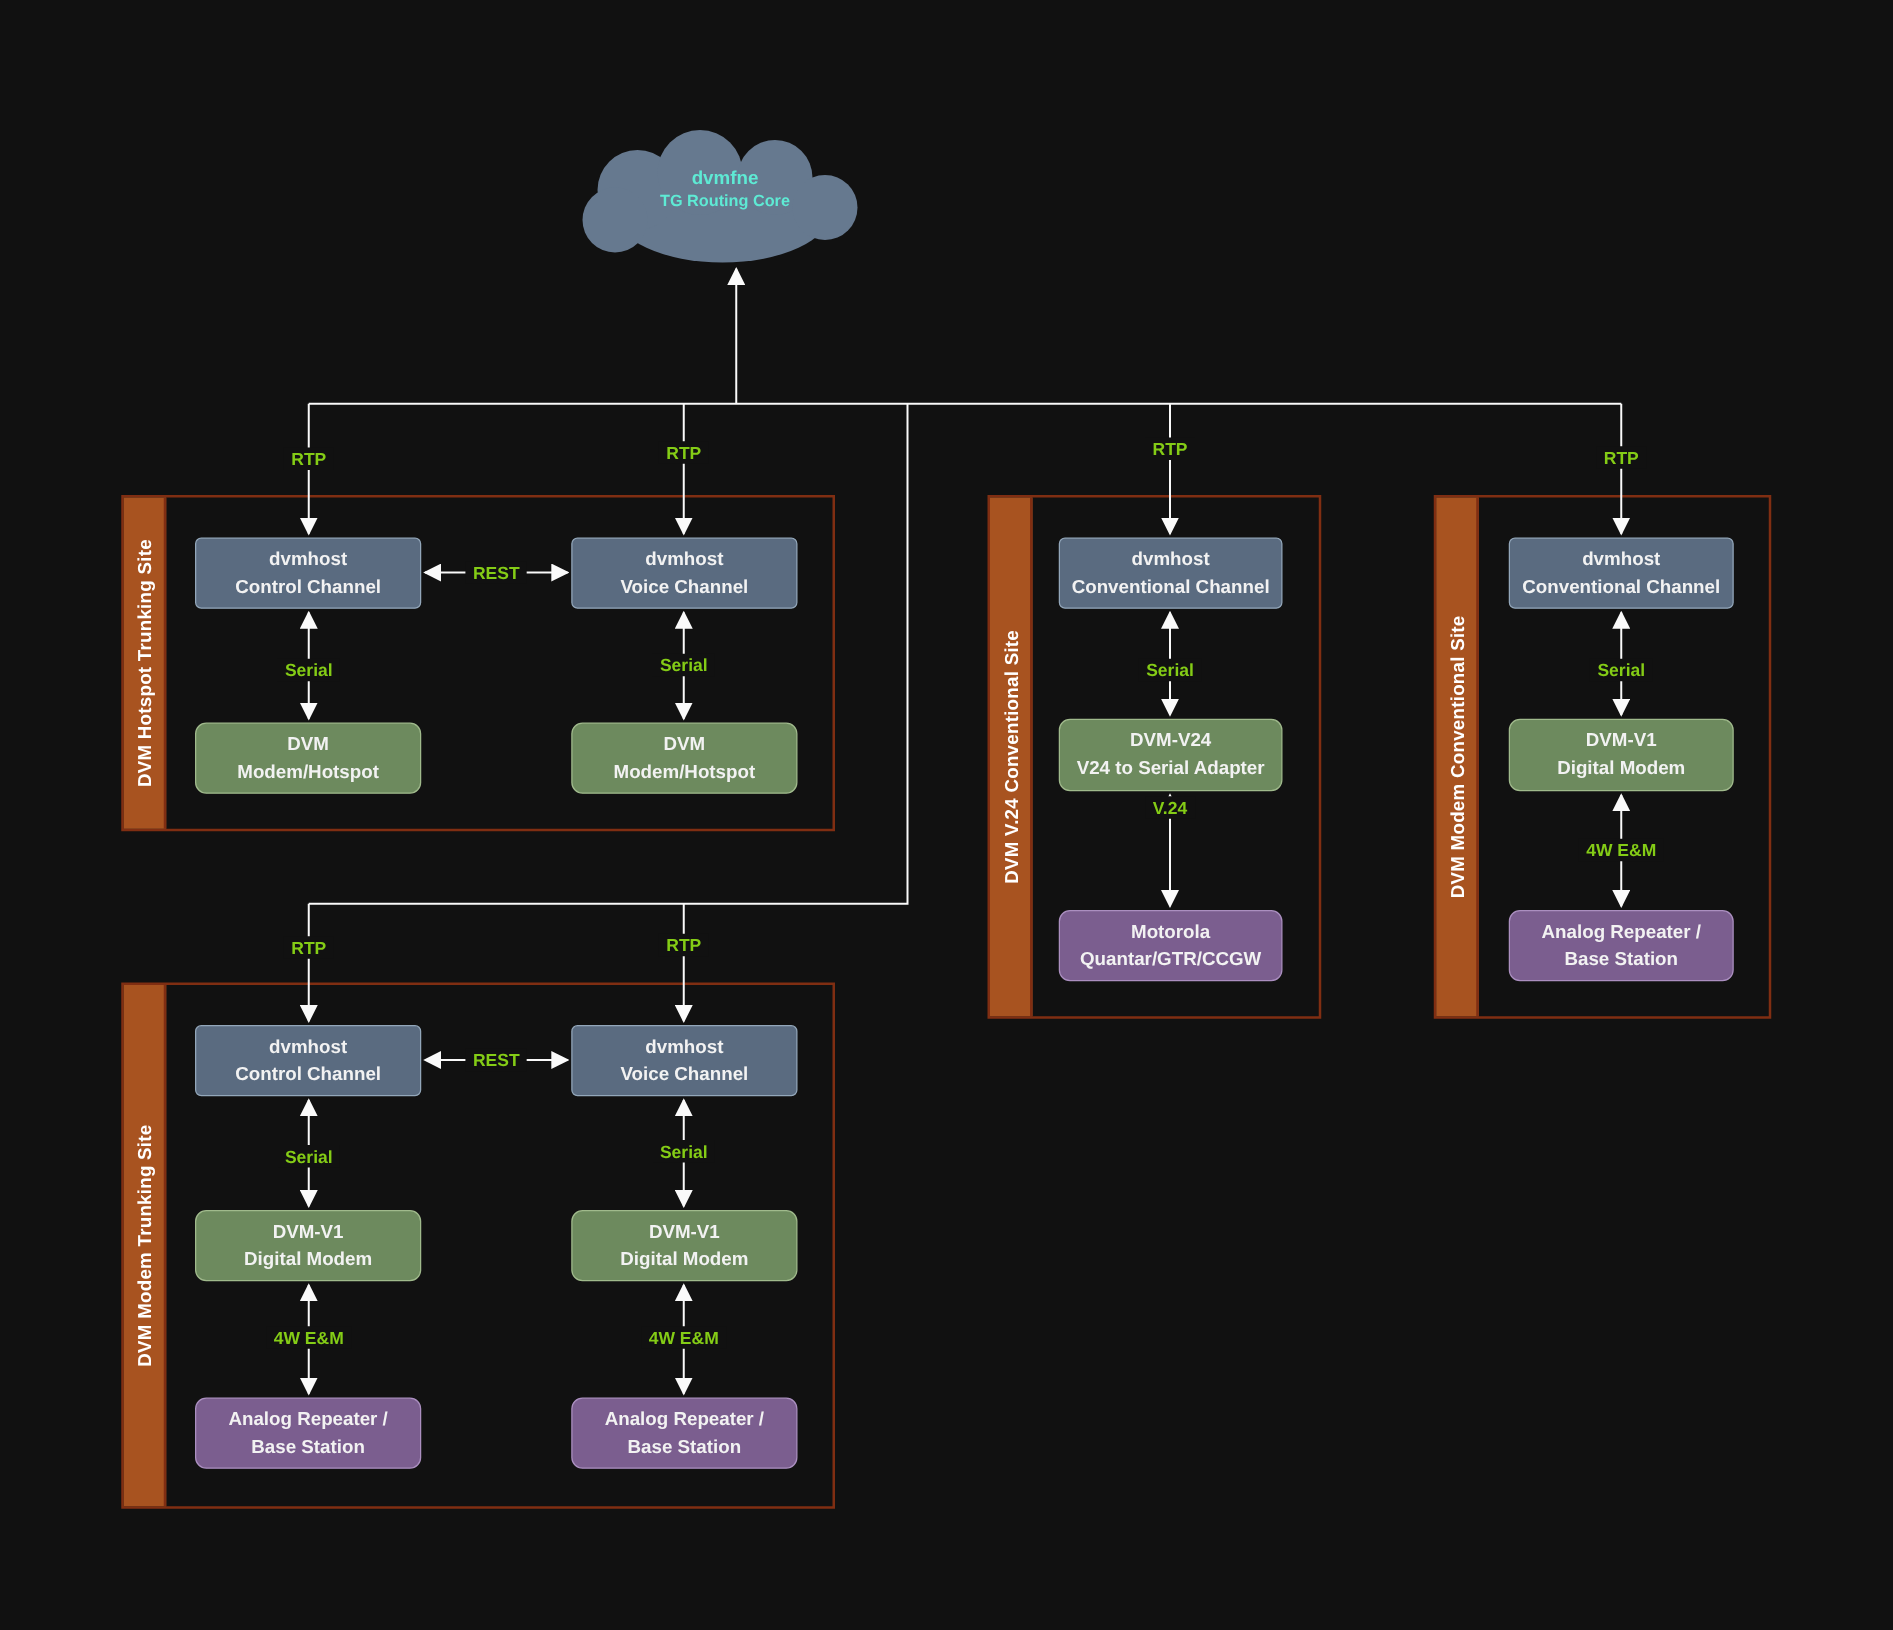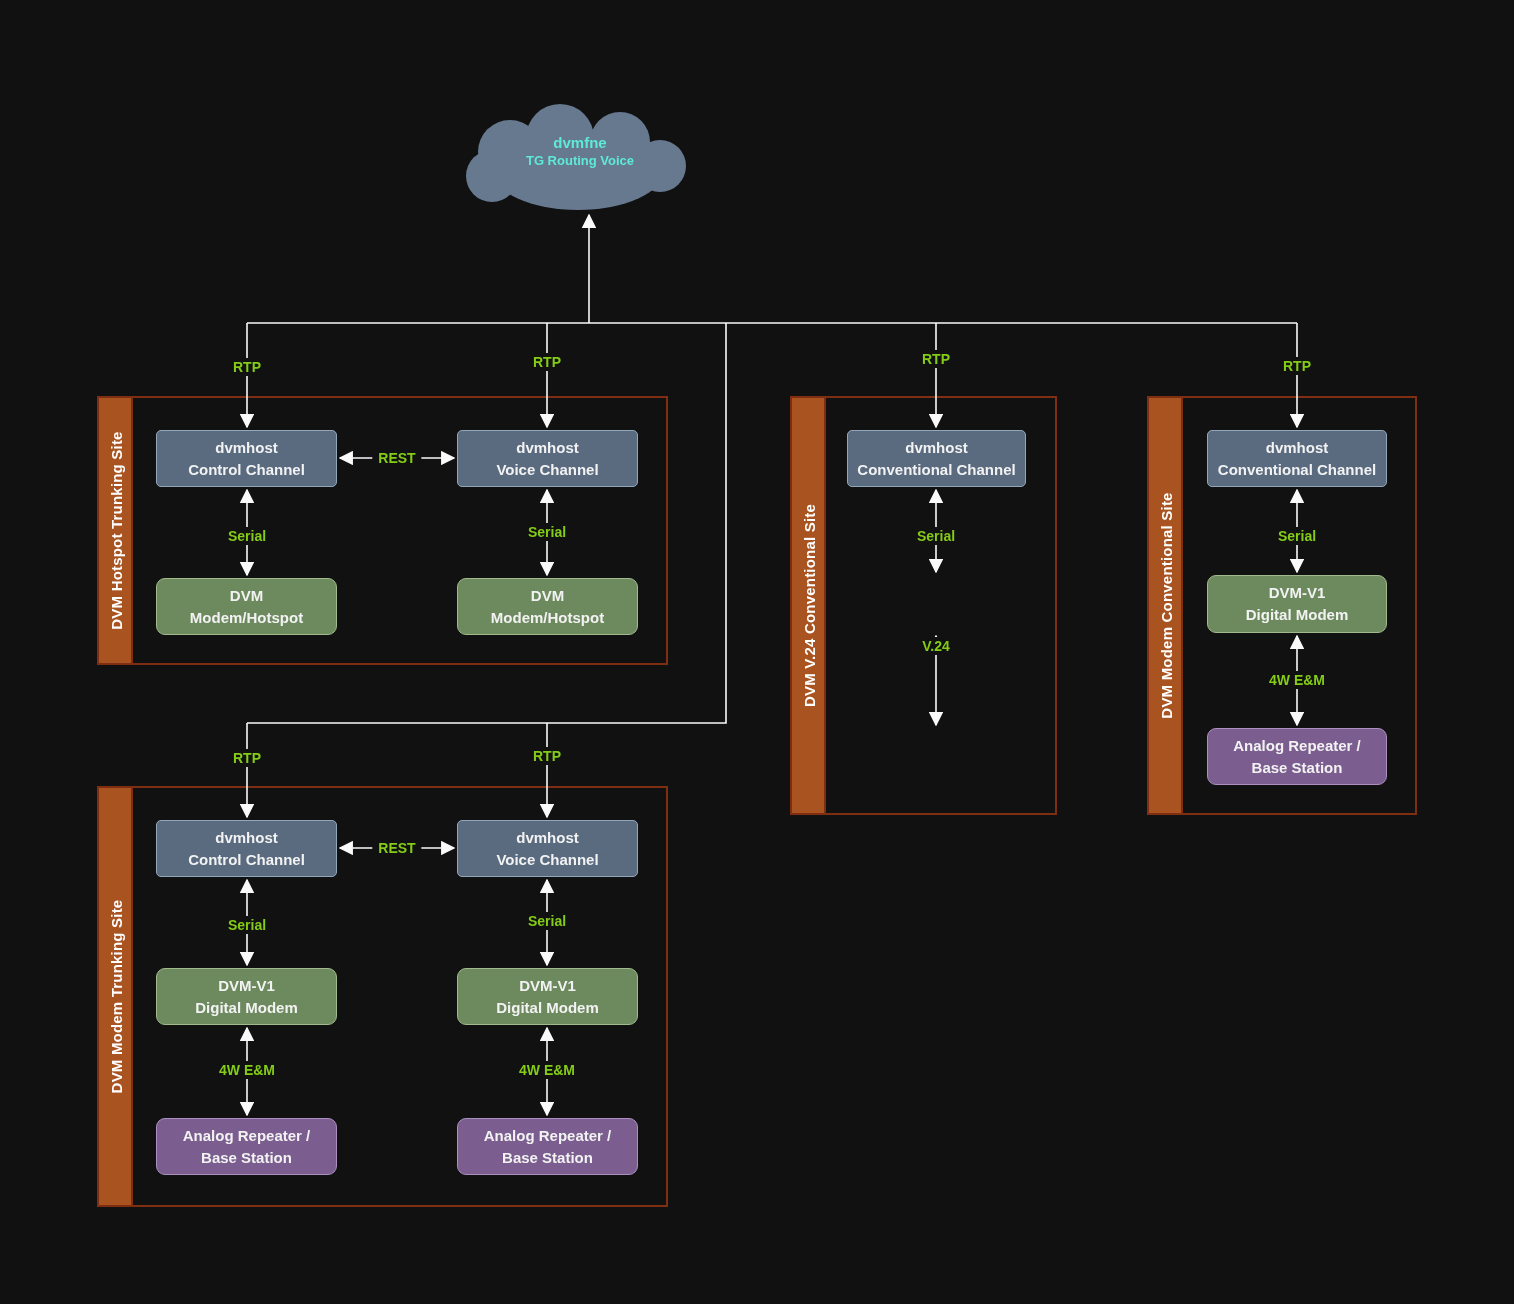"TG Routing Voice" div.cloud-sub { text: Voice -> Core }
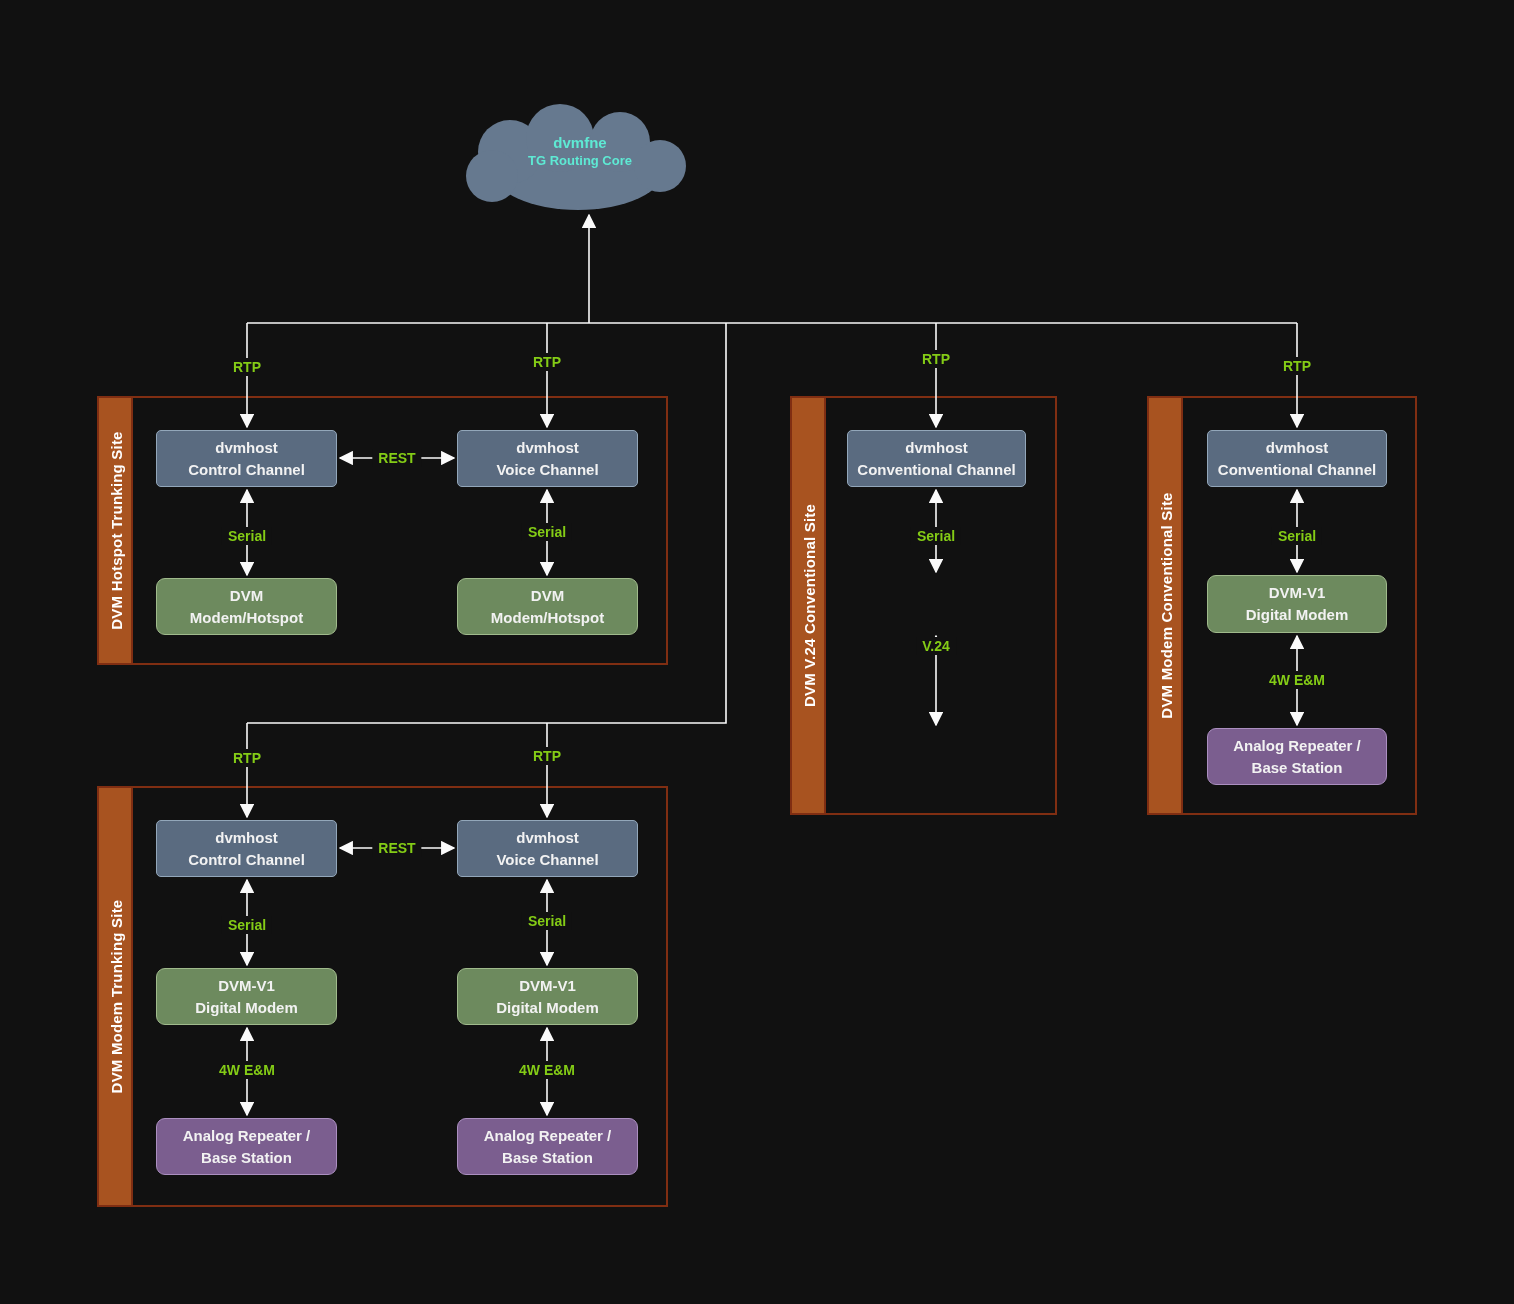"DVM-V24" div.node { html: none -> <div> <span>DVM-V24</span> <span>V24 to Serial Adapter</span> </div> }
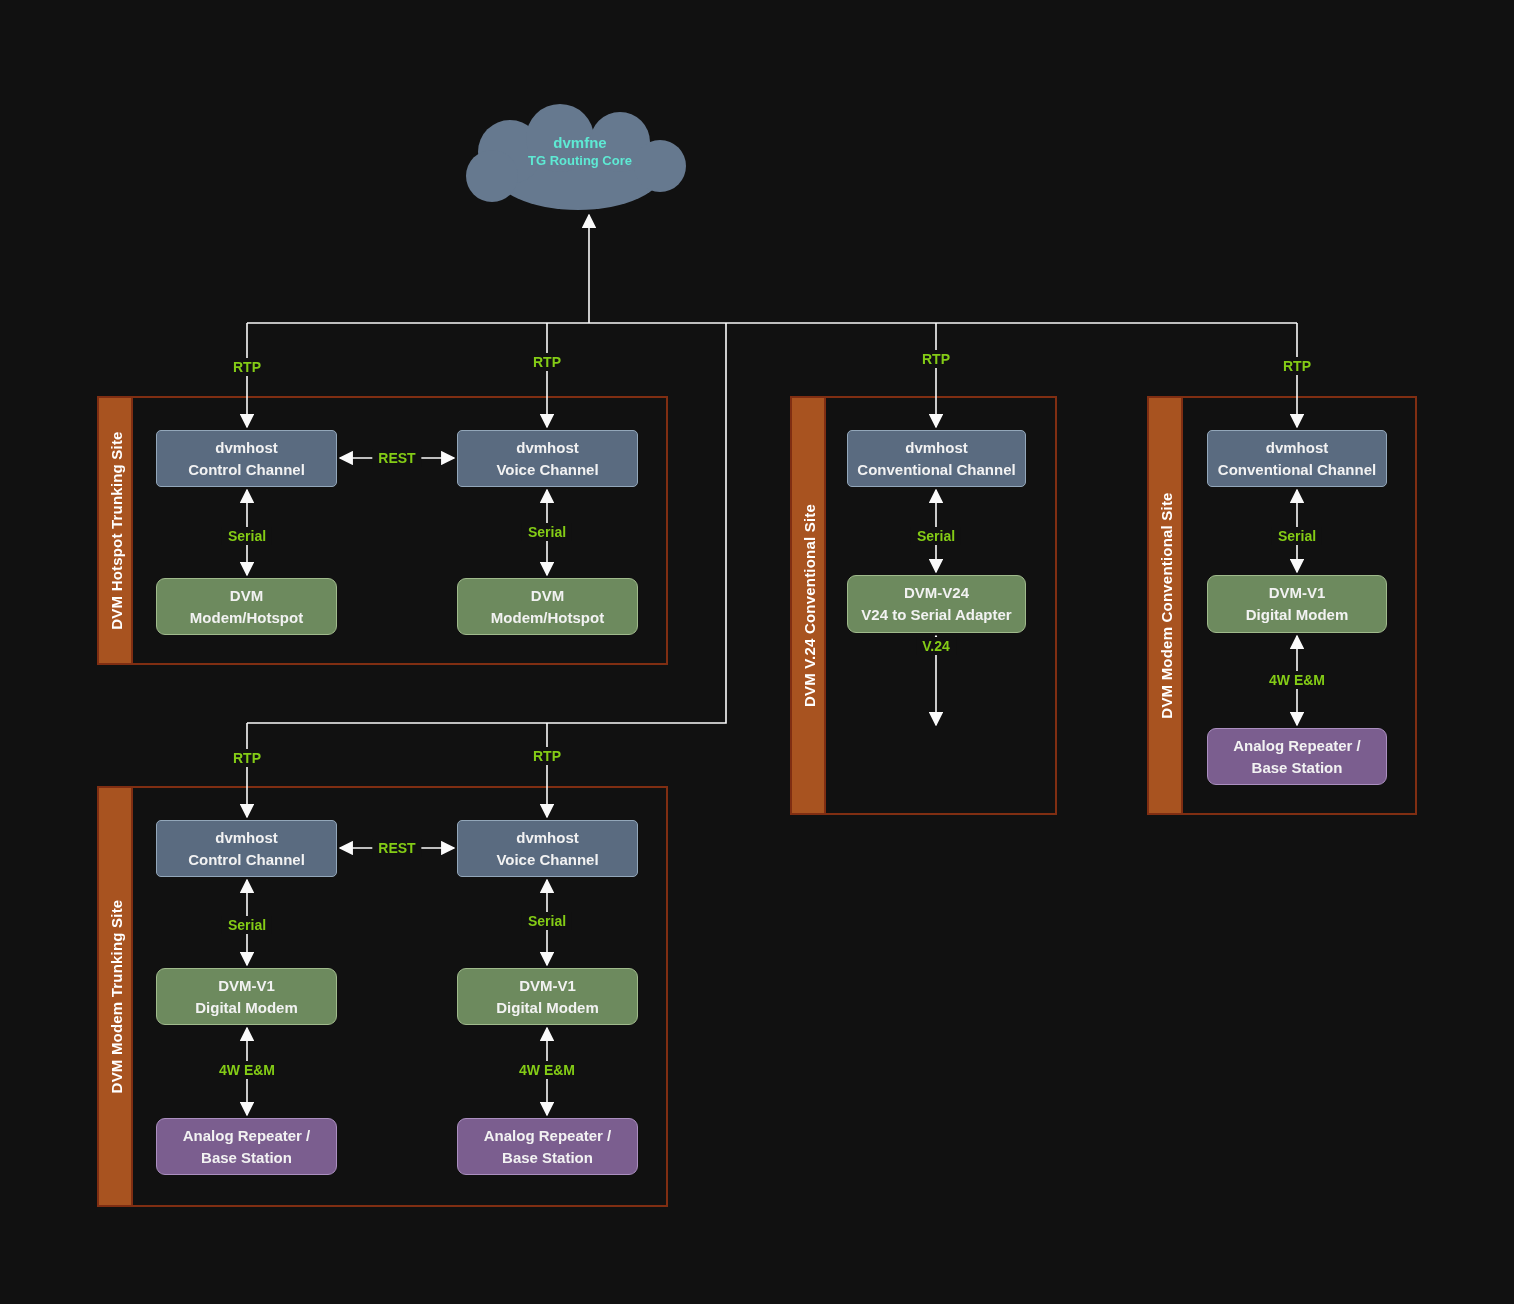"Motorola" div.node { html: none -> <div> <span>Motorola</span> <span>Quantar/GTR/CCGW</span> </div> }
